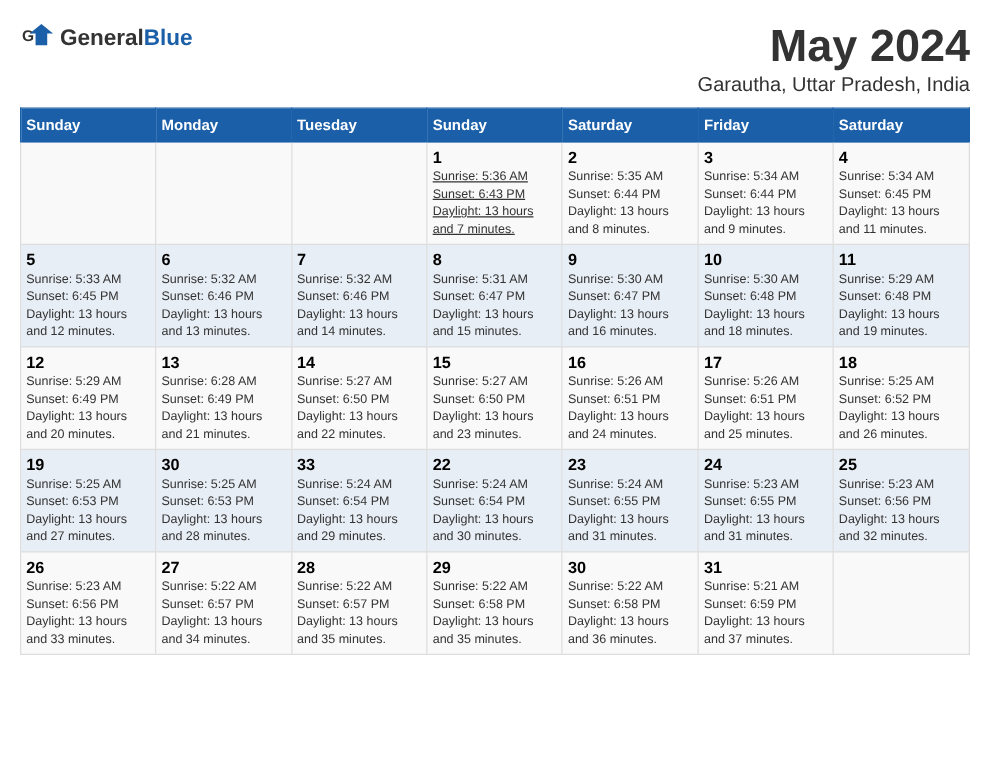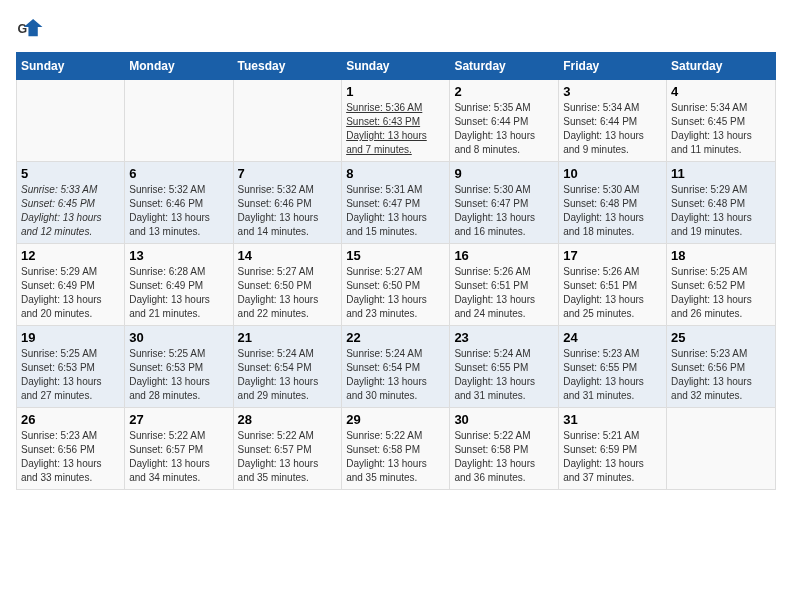"GeneralBlue" div { html: none -> <div> <span>General</span><span>Blue</span> </div> }
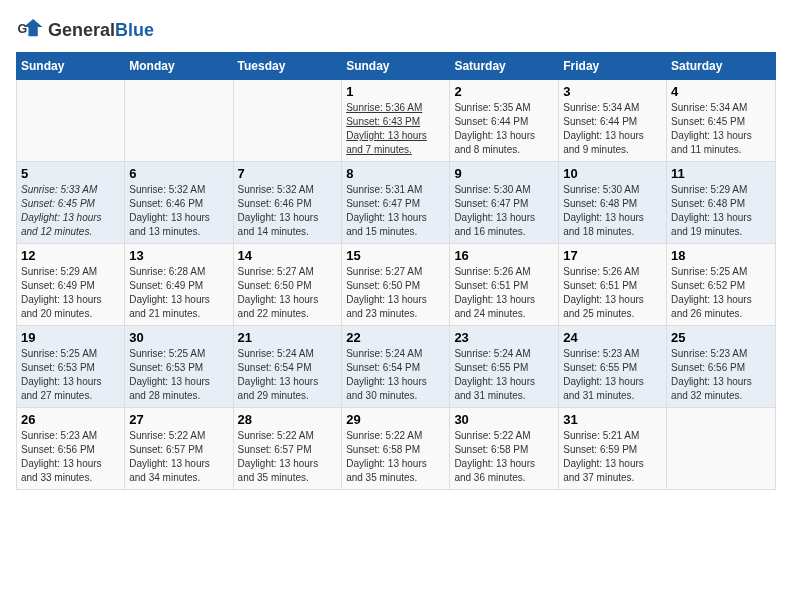"May 2024" div.title-area { html: none -> <div> <div>May 2024</div> <div>Garautha, Uttar Pradesh, India</div> </div> }
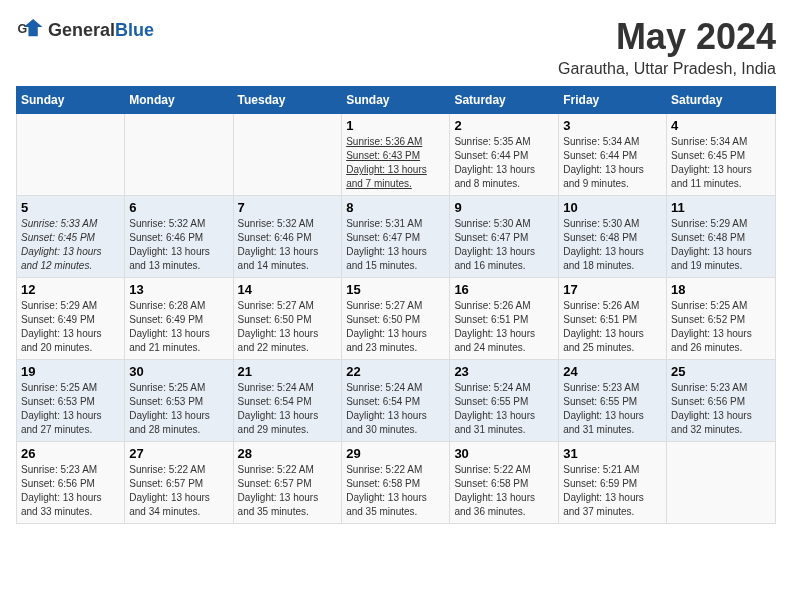"Sunrise: 5:33 AM" div.day-info { font-style: italic -> none }
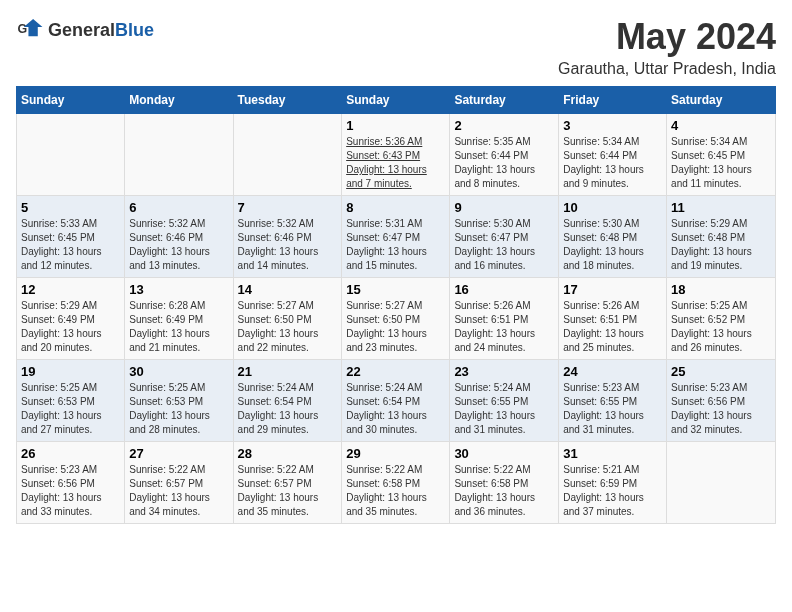"21" span.day-number { text: 21 -> 33 }
